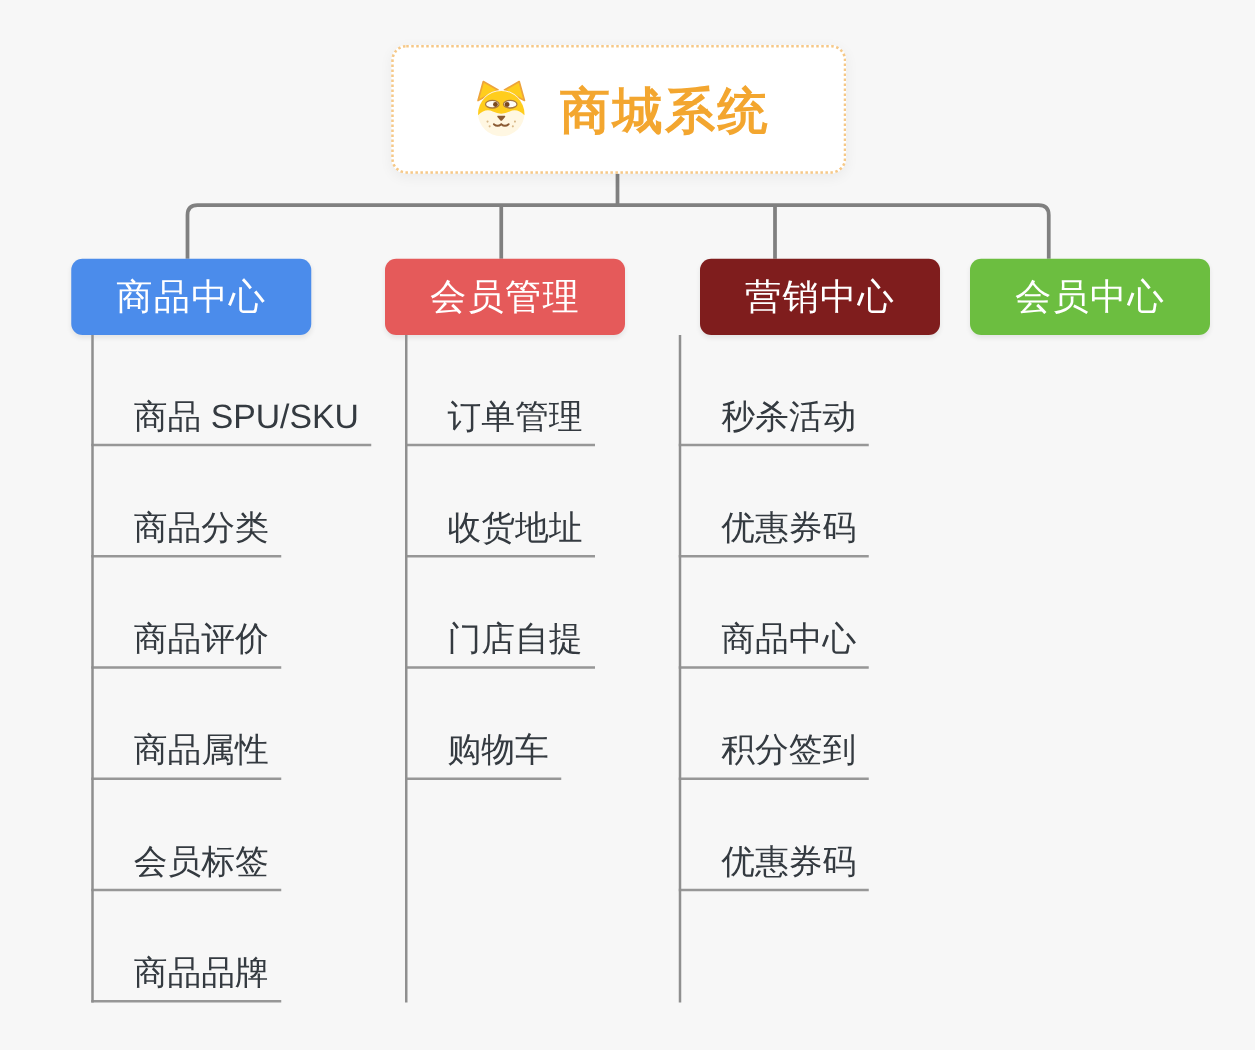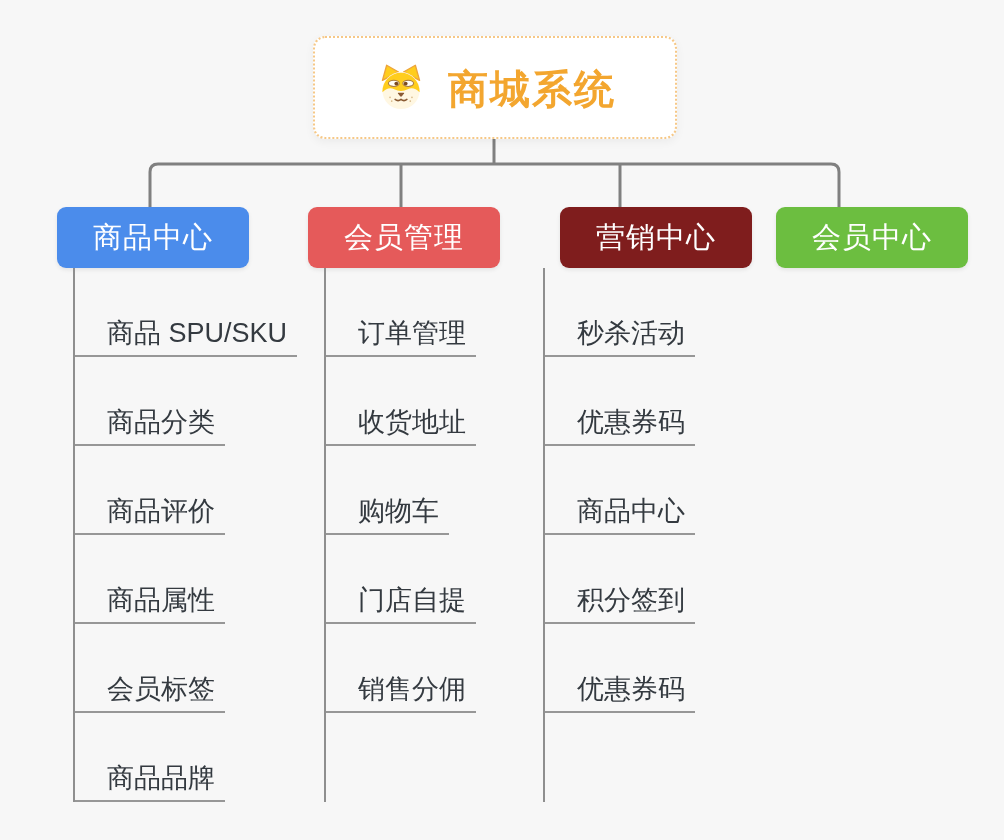"购物车" div.item { order: before "门店自提" -> after "门店自提" }
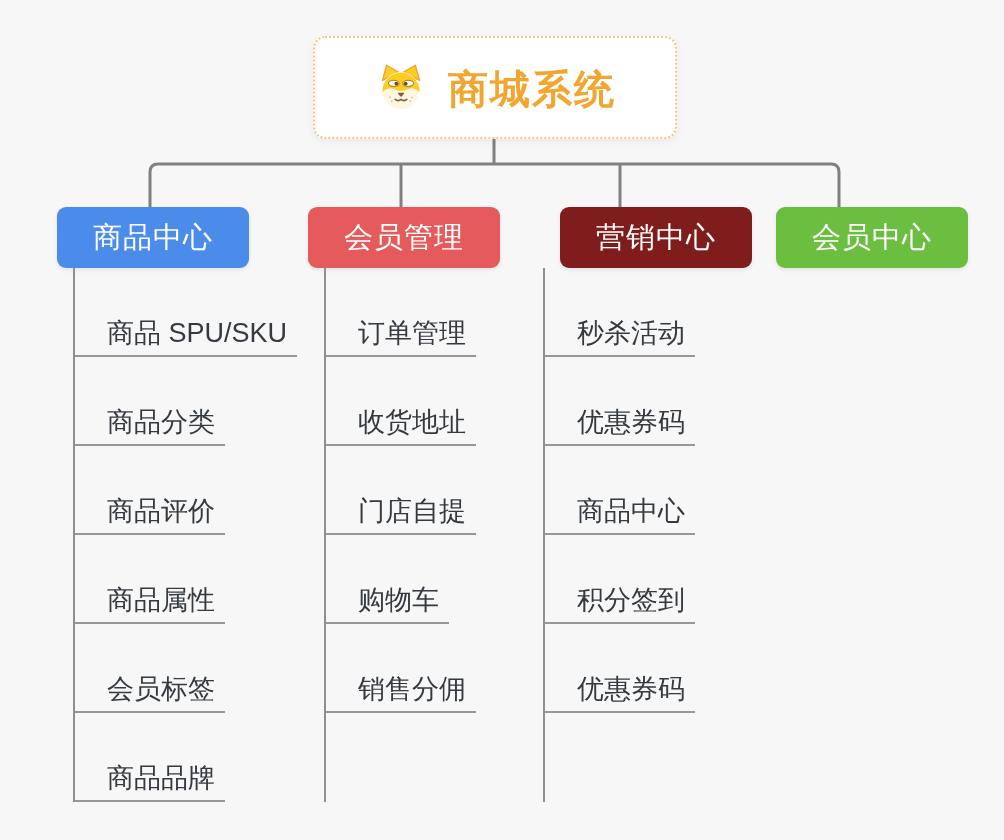"销售分佣" div.item { html: <div> <span>销售分佣</span> </div> -> none }
